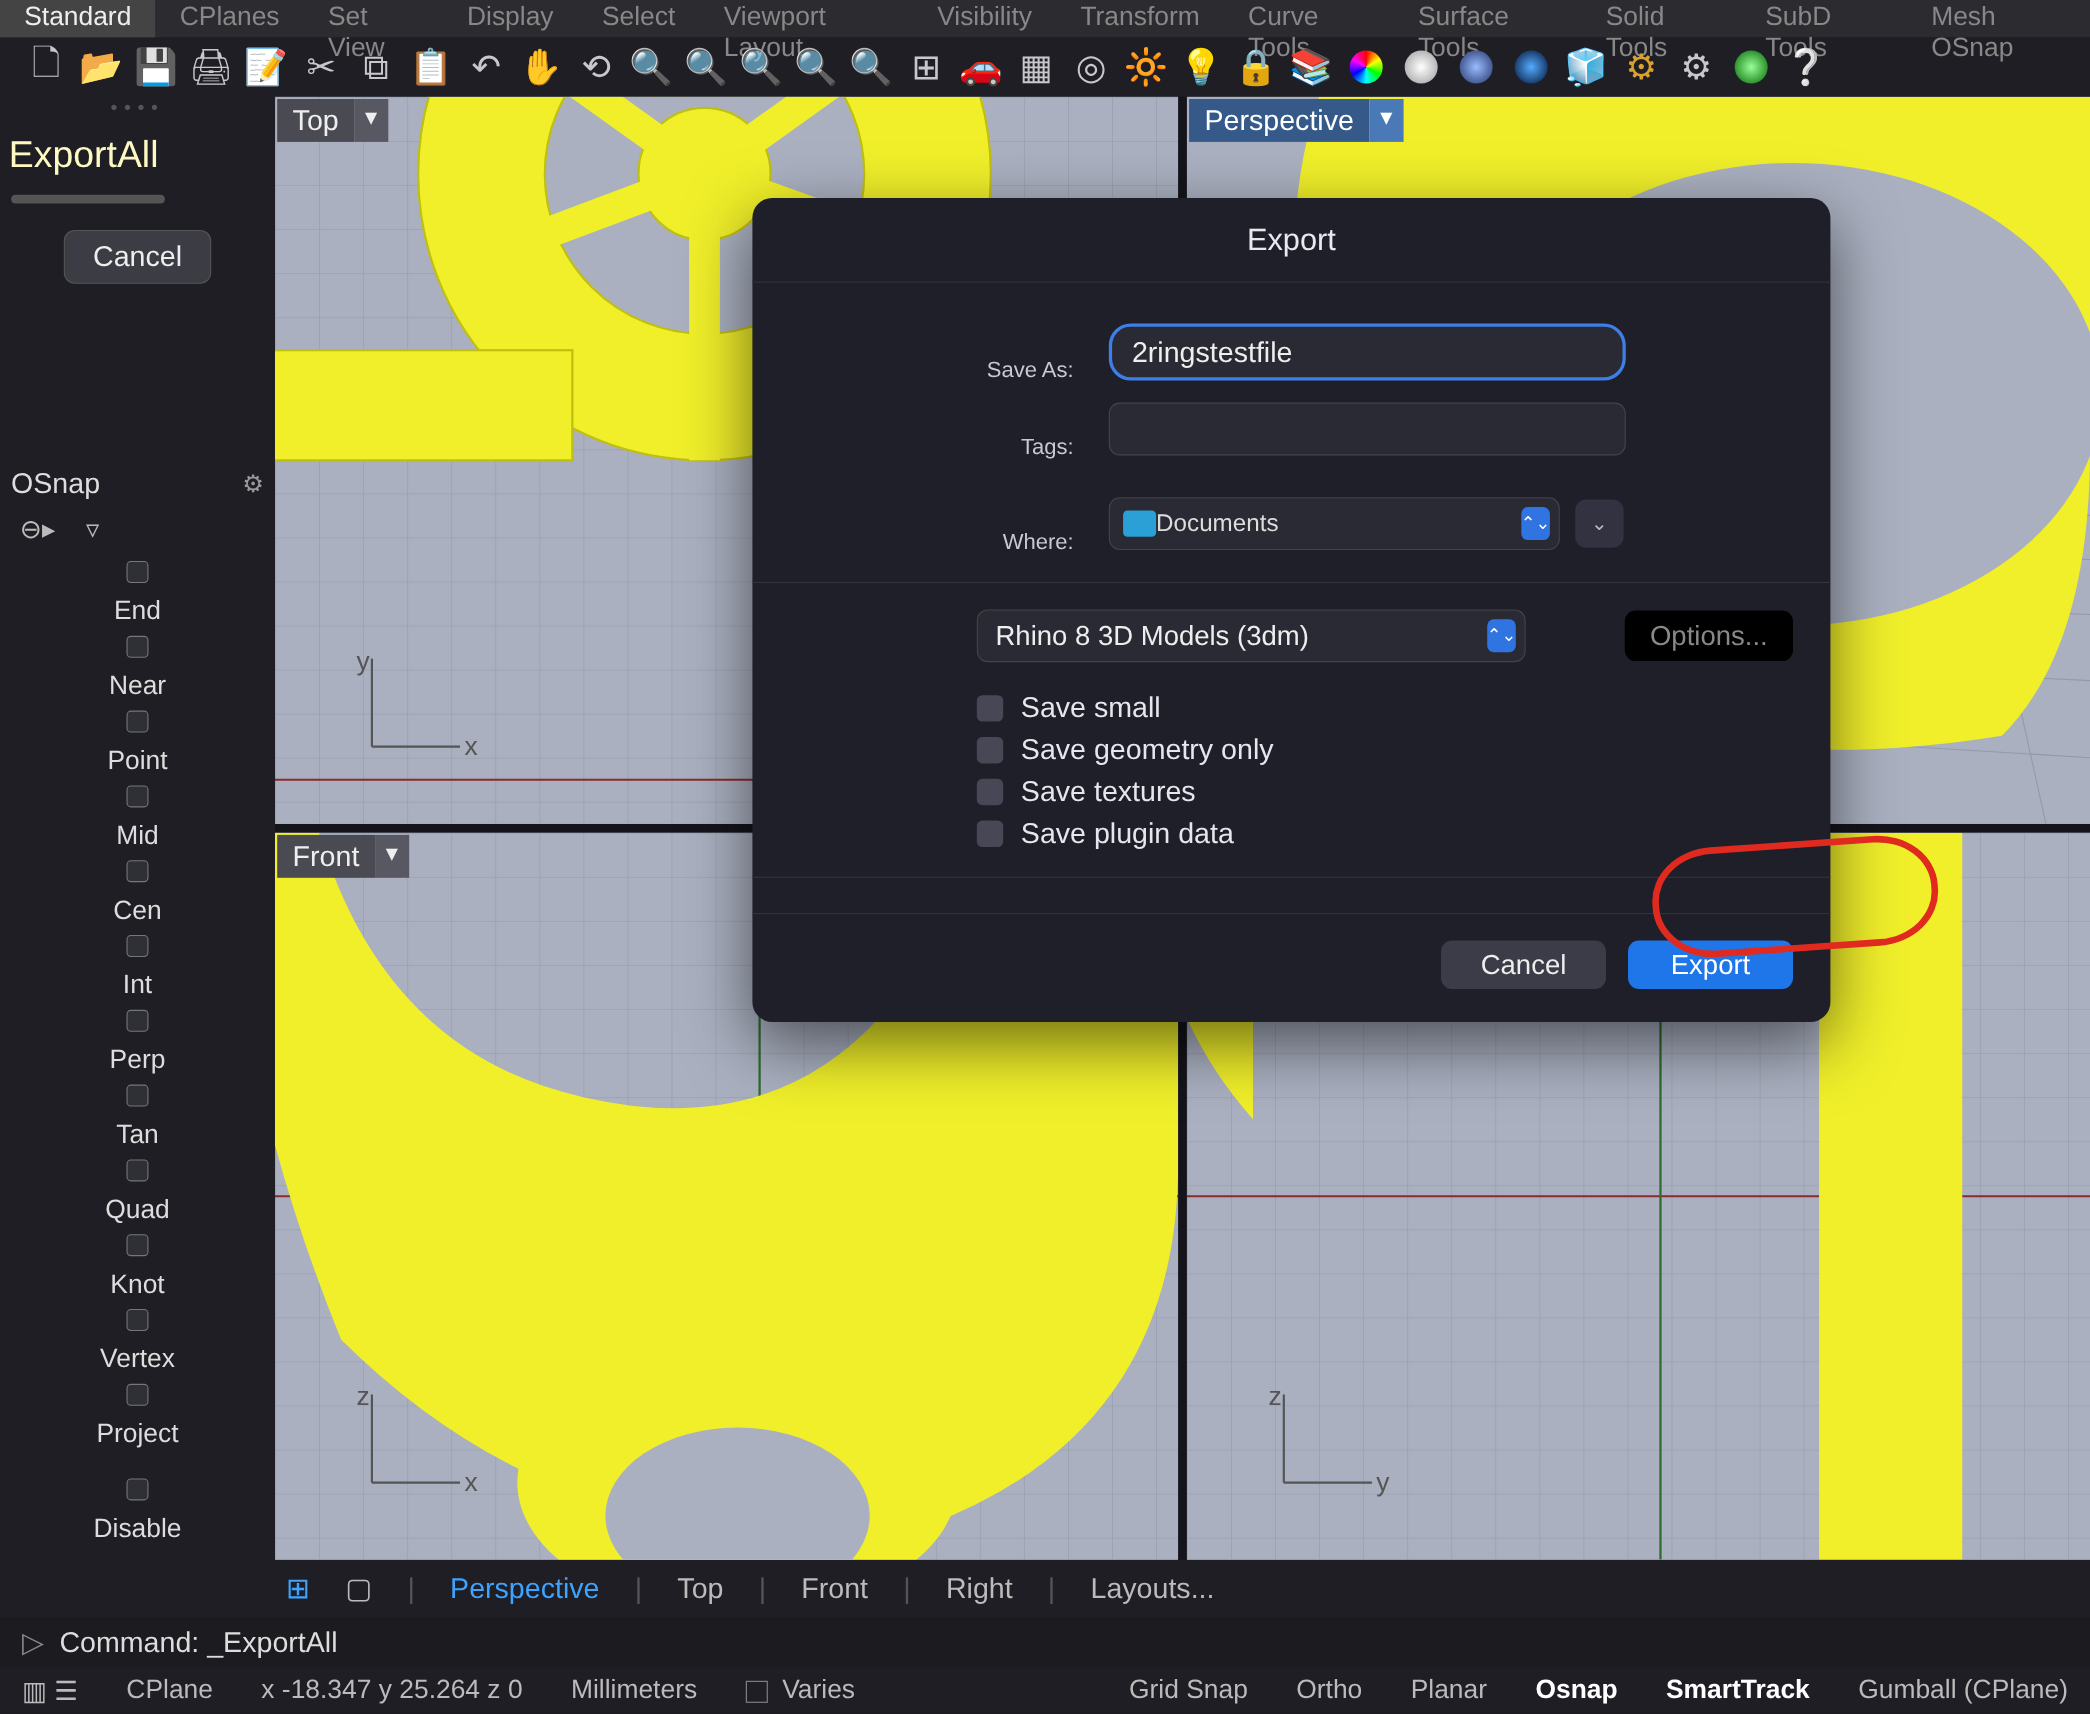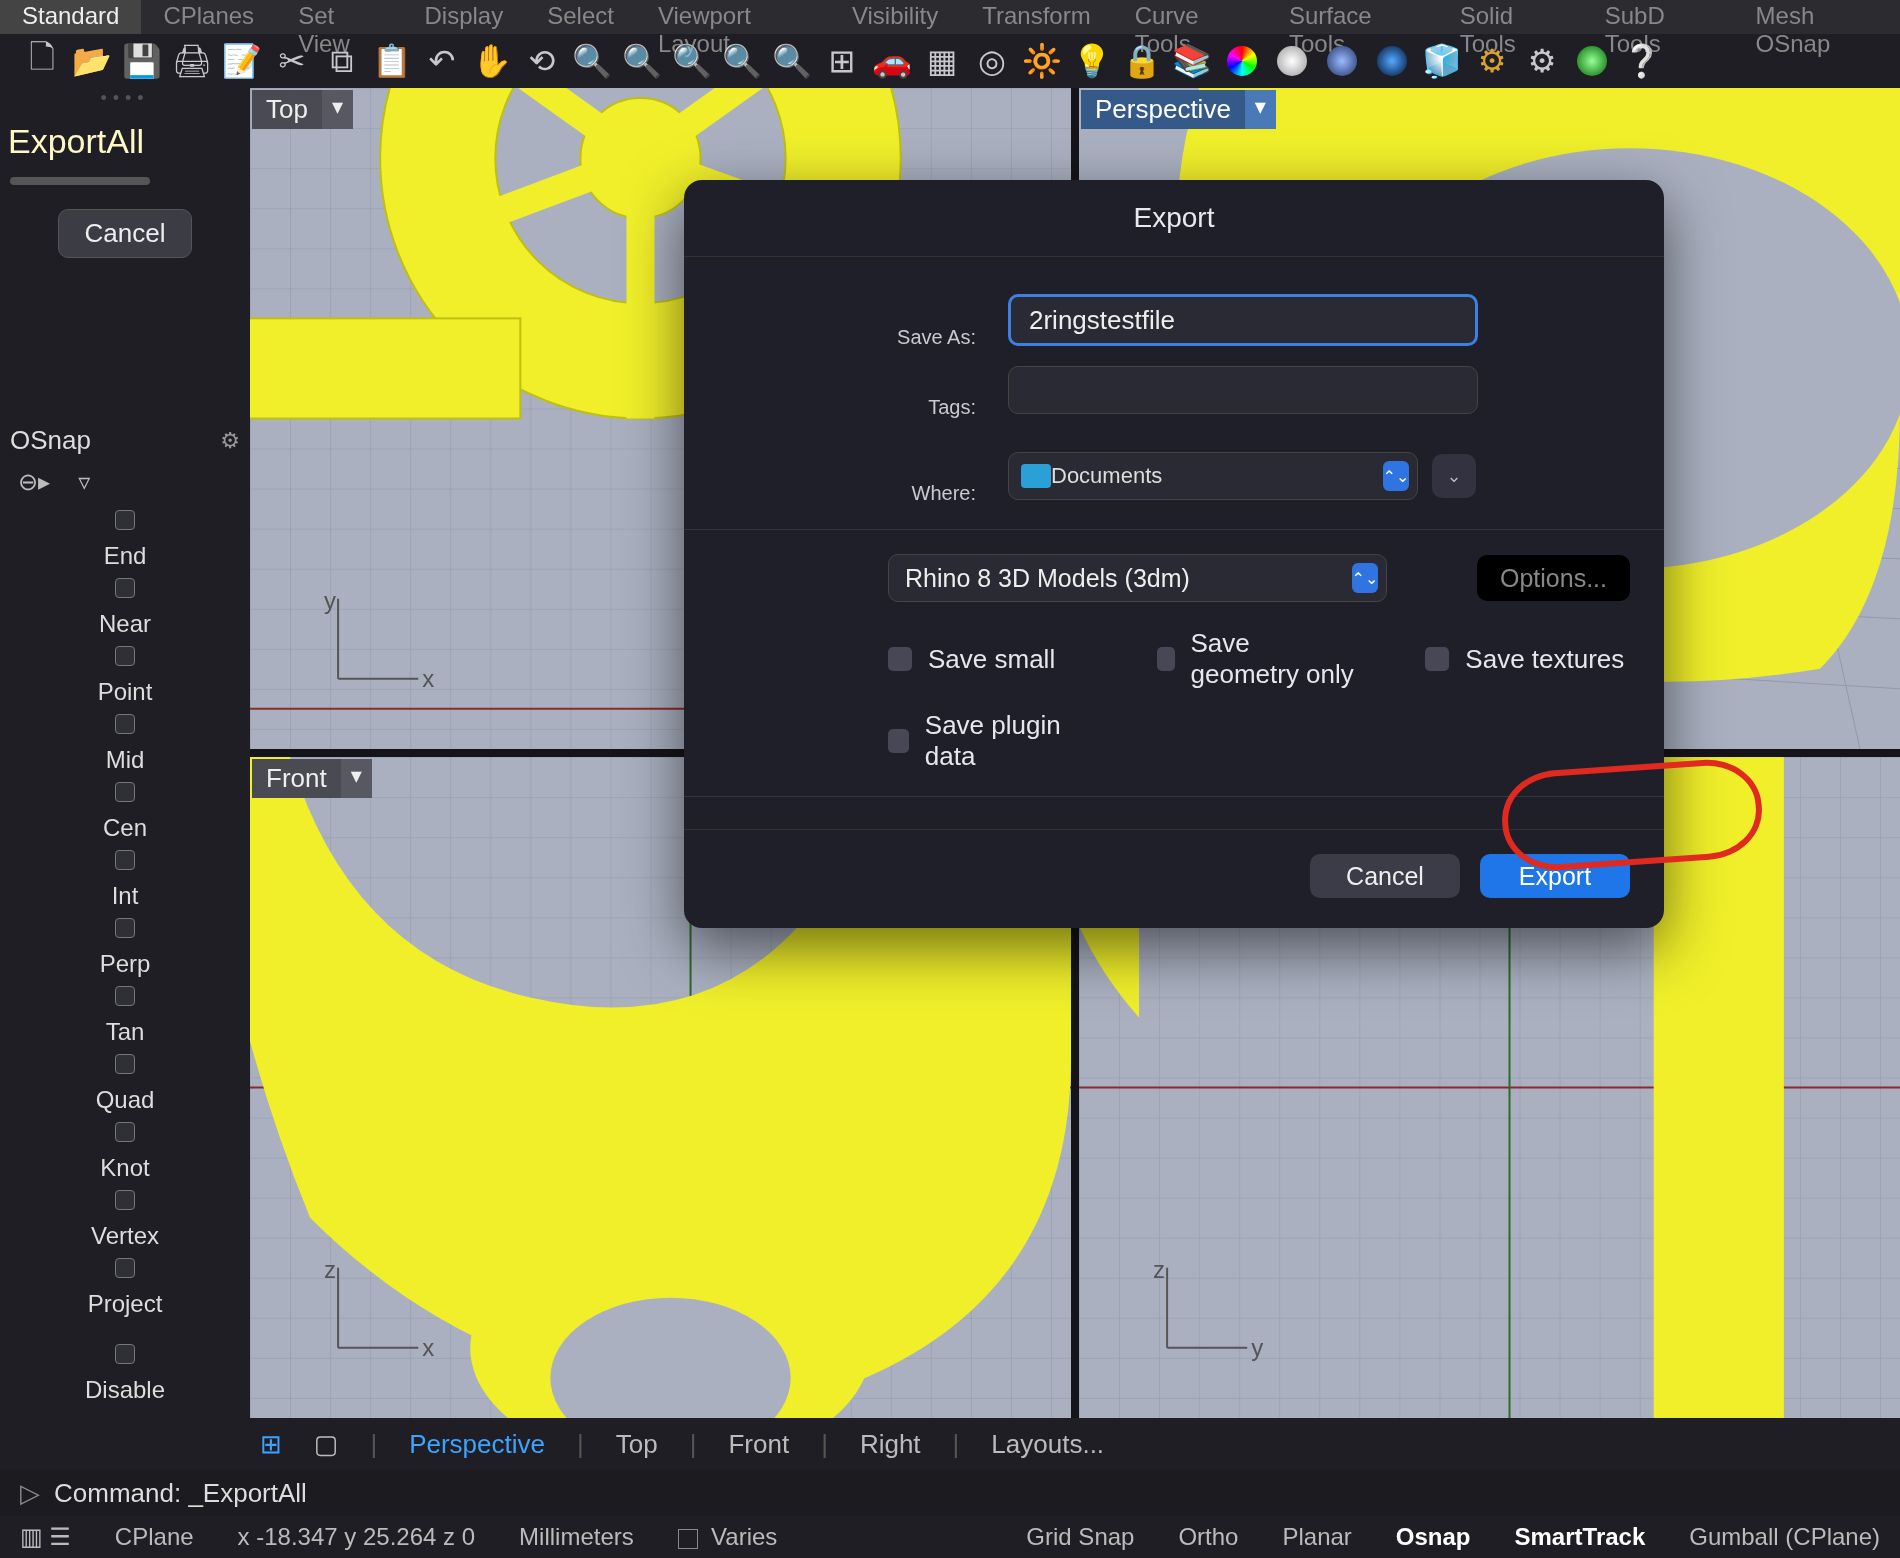"2ringstestfile" .drow input[type="text"] { border-radius: 10px -> 20px }
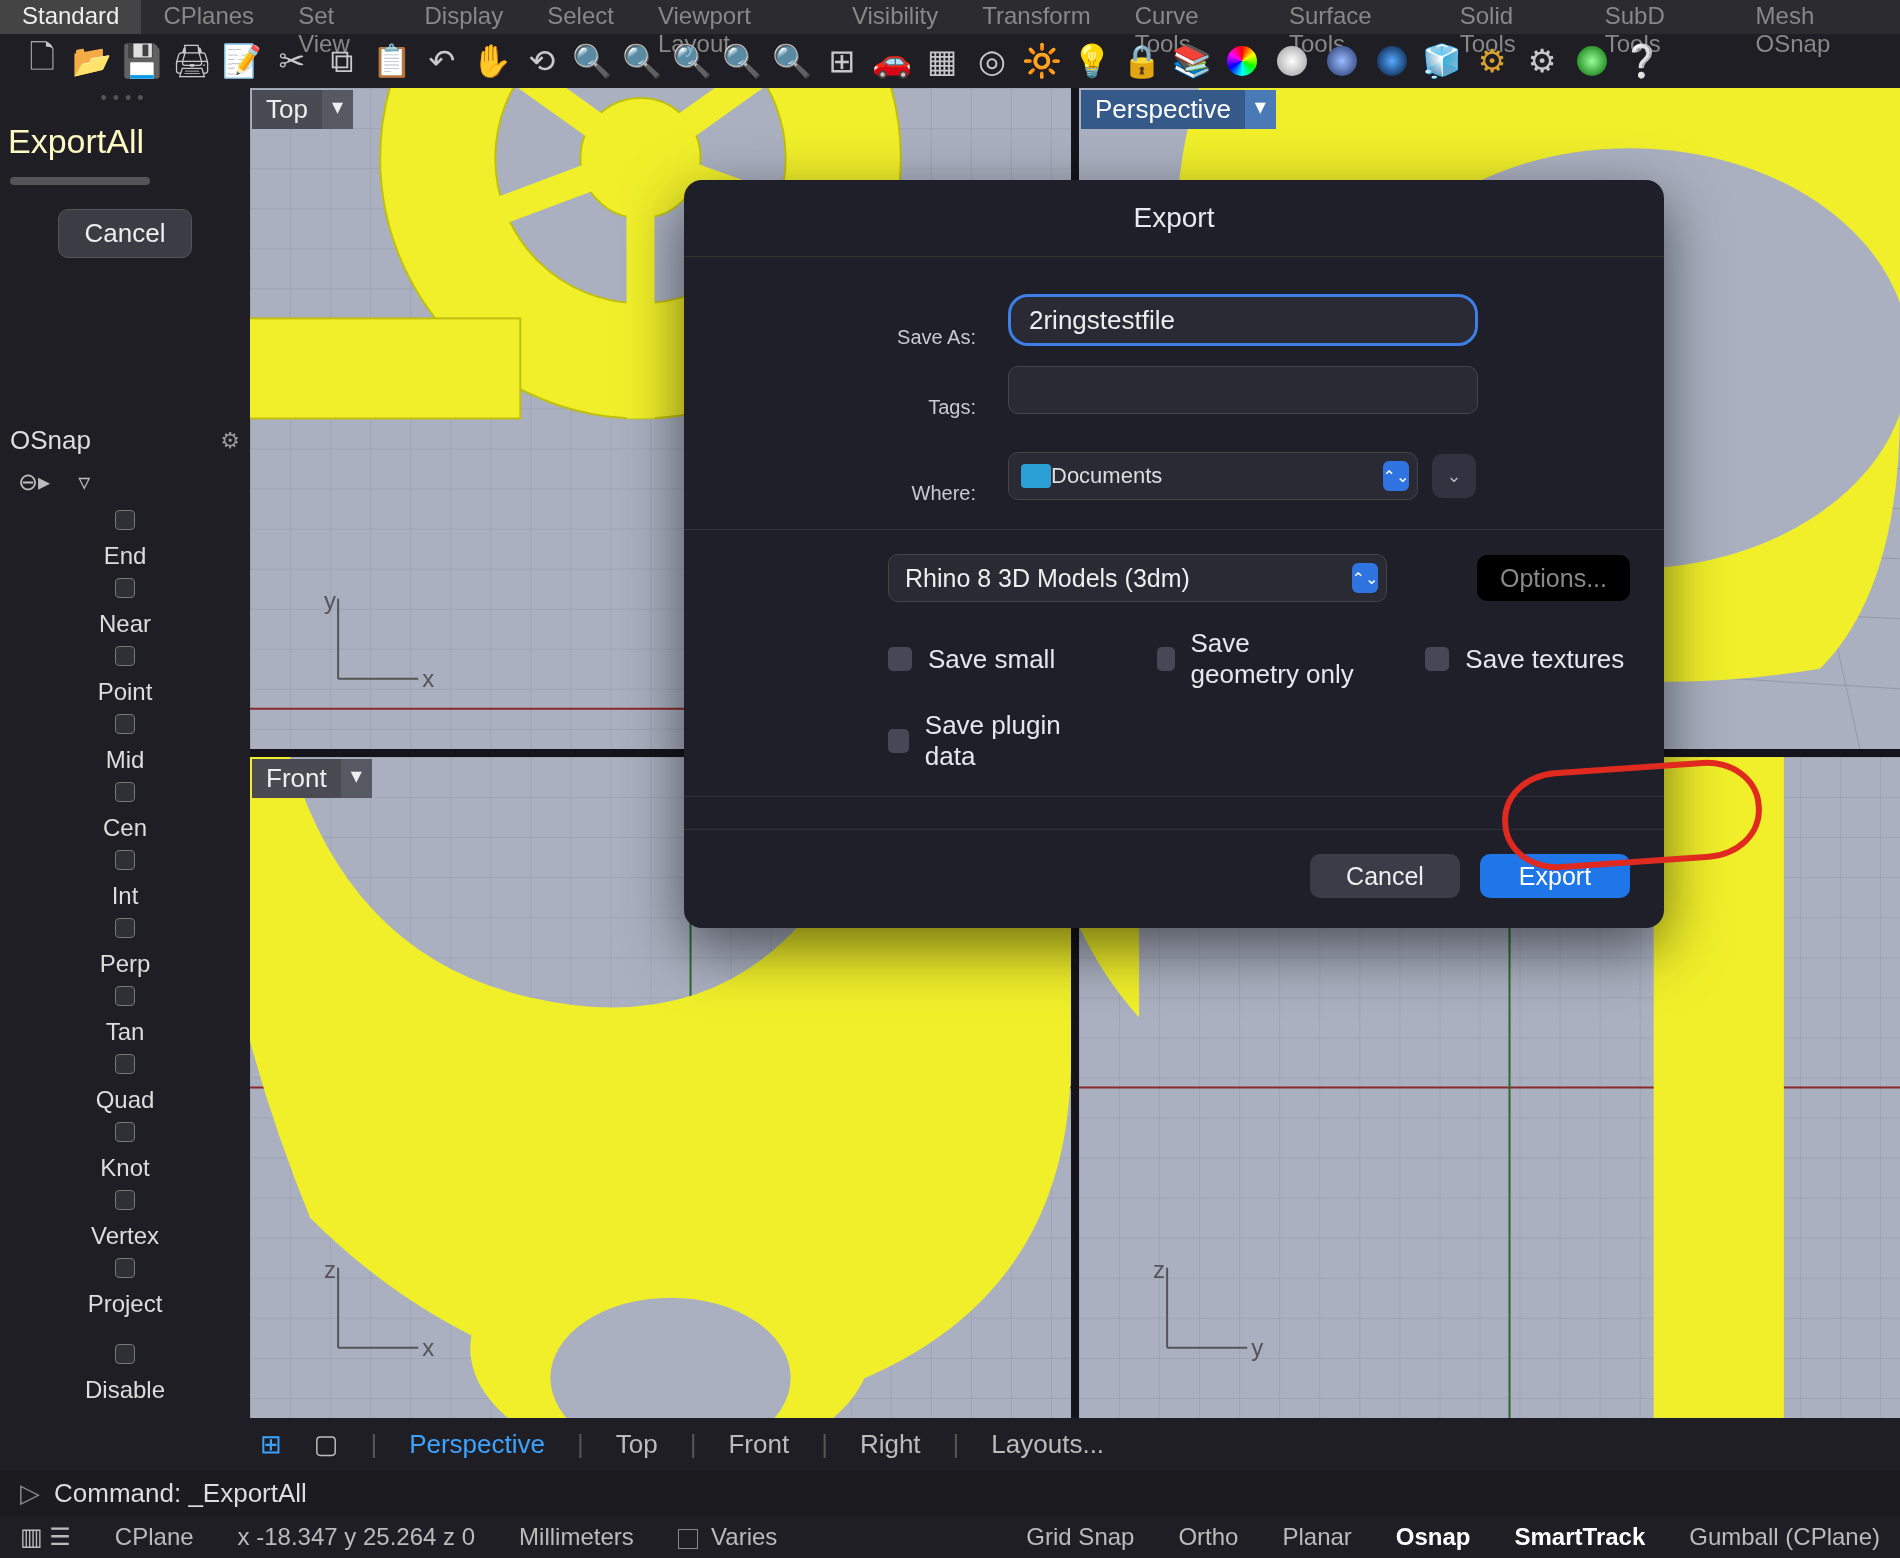"Save small" .check-grid { gap: 20px 64px -> 7px 64px; grid-template-columns: 1fr 1fr 1fr -> 1fr }
